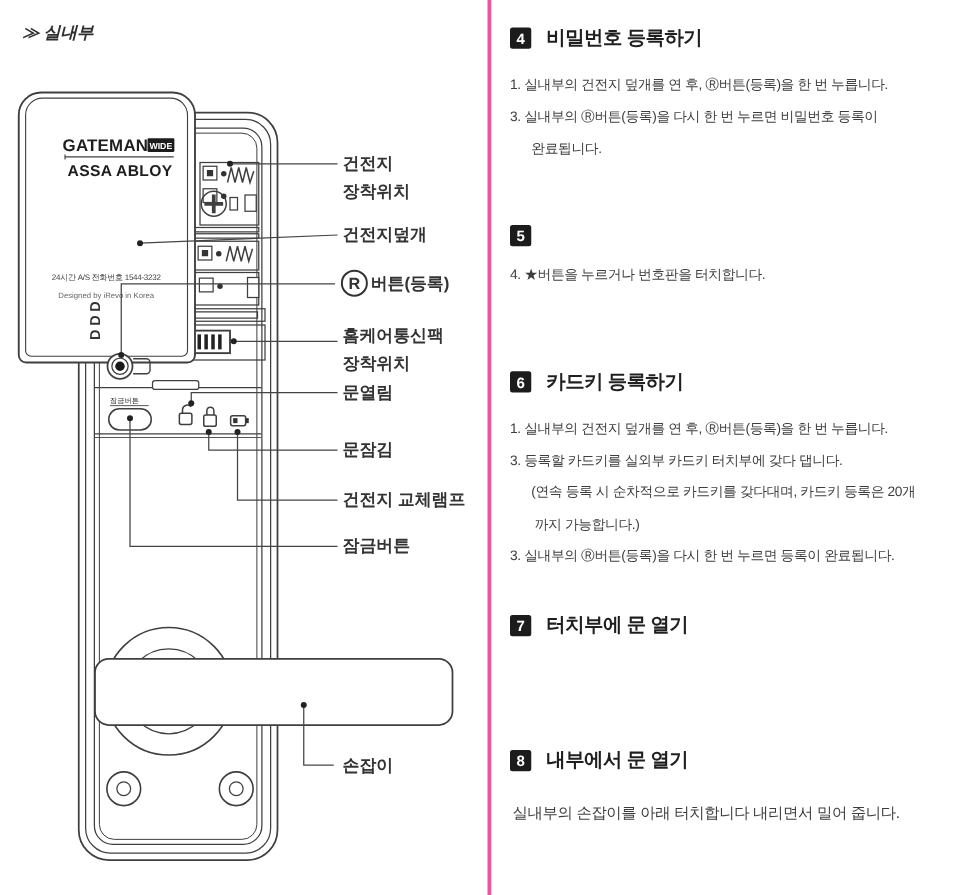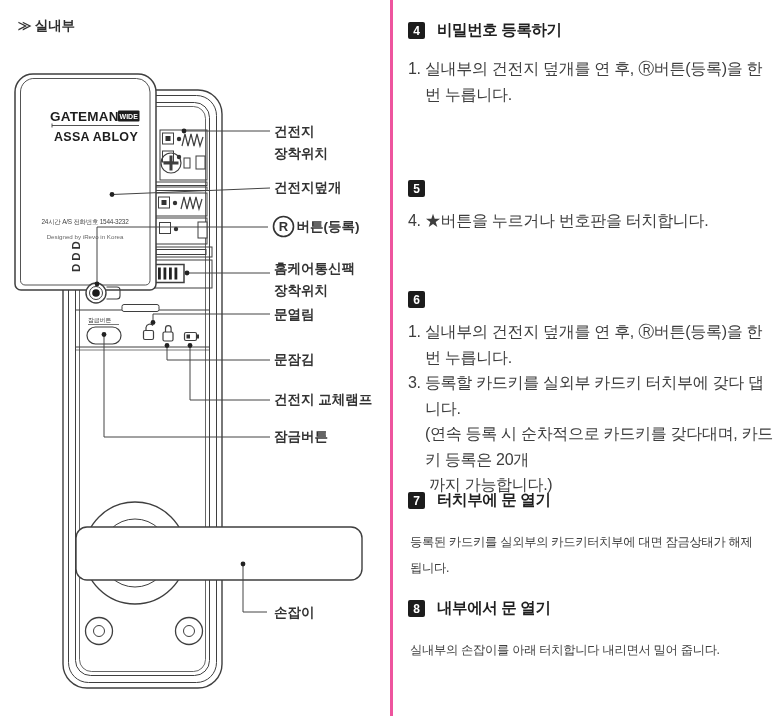"≫ 실내부" .page-header { font-style: none -> italic }
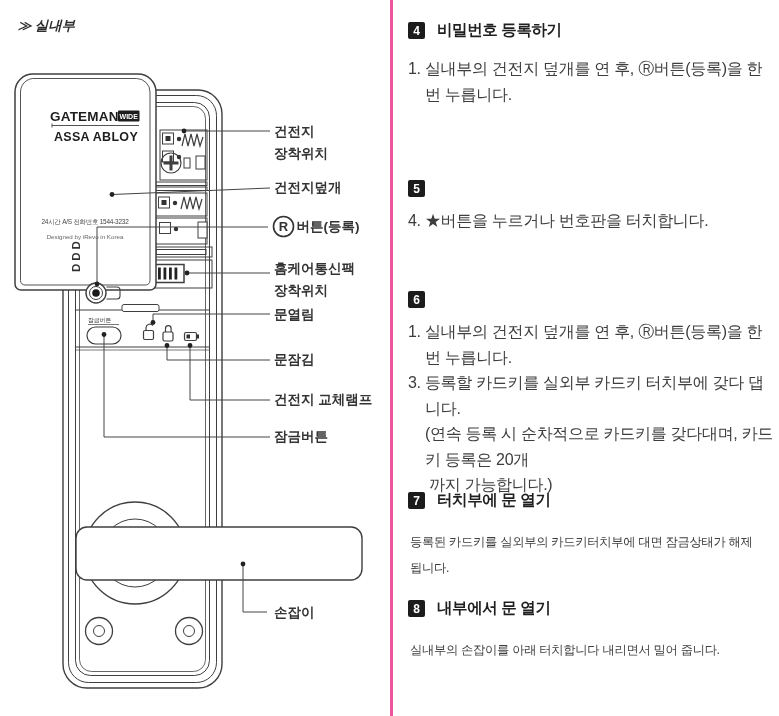"1. 실내부의 건전지 덮개를 연" .item { font-size: 16px -> 11px }
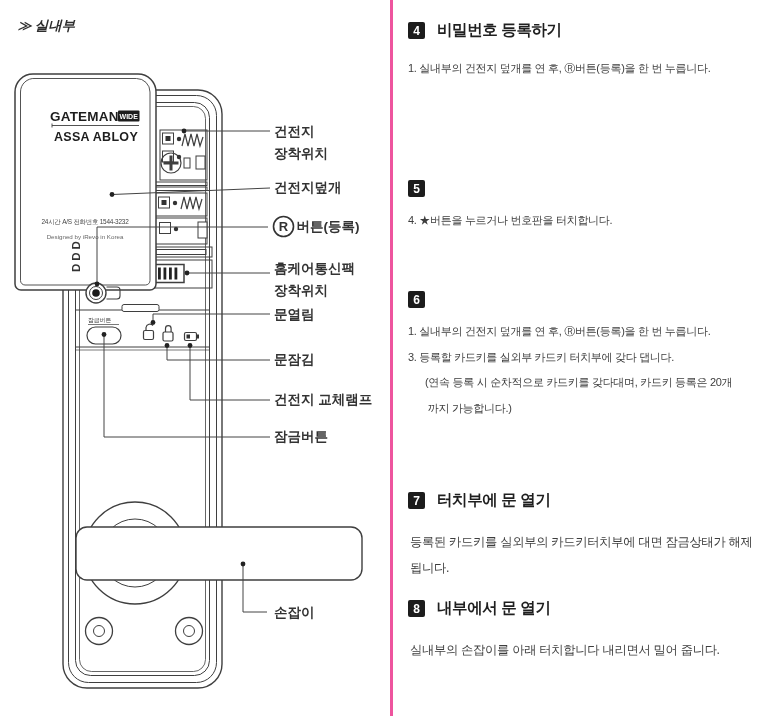"3. 실내부의 Ⓡ버튼(등록)을 다시 한 번 누르면 비밀번호" div.item { html: none -> <div>3. 실내부의 Ⓡ버튼(등록)을 다시 한 번 누르면 비밀번호 등록이 완료됩니다.</div> }
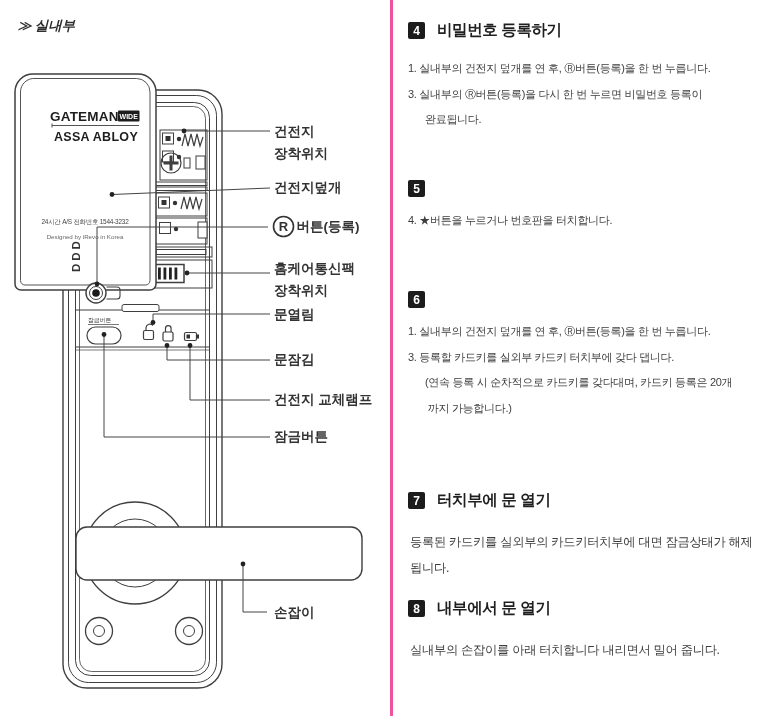"카드키 등록하기" h2 { html: none -> <h2>카드키 등록하기</h2> }
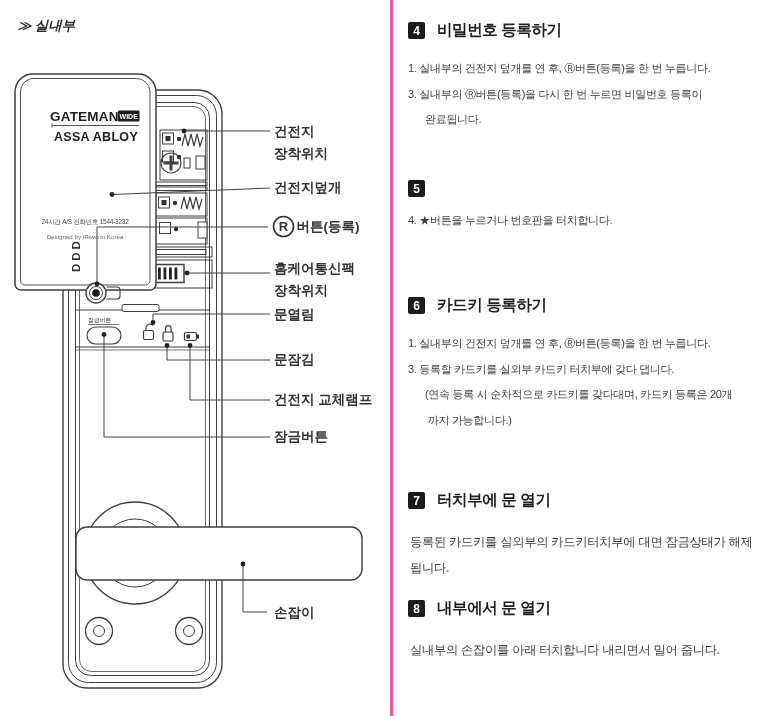"3. 실내부의 Ⓡ버튼(등록)을 다시 한 번 누르면 등록이" div.item { html: none -> <div>3. 실내부의 Ⓡ버튼(등록)을 다시 한 번 누르면 등록이 완료됩니다.</div> }
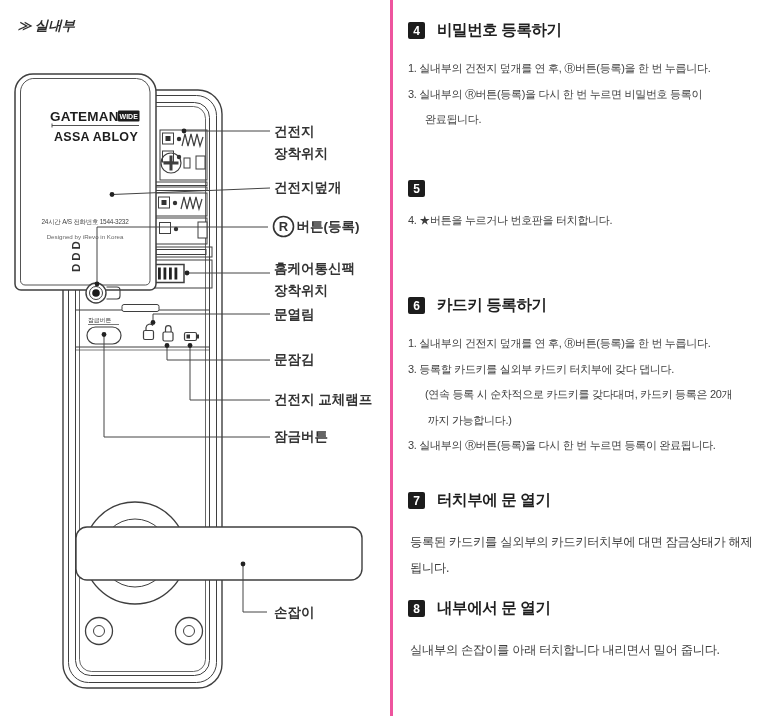"등록된 카드키를 실외부의 카드키터치부에 대면" div.para { html: <div>등록된 카드키를 실외부의 카드키터치부에 대면 잠금상태가 해제 됩니다.</div> -> none }
